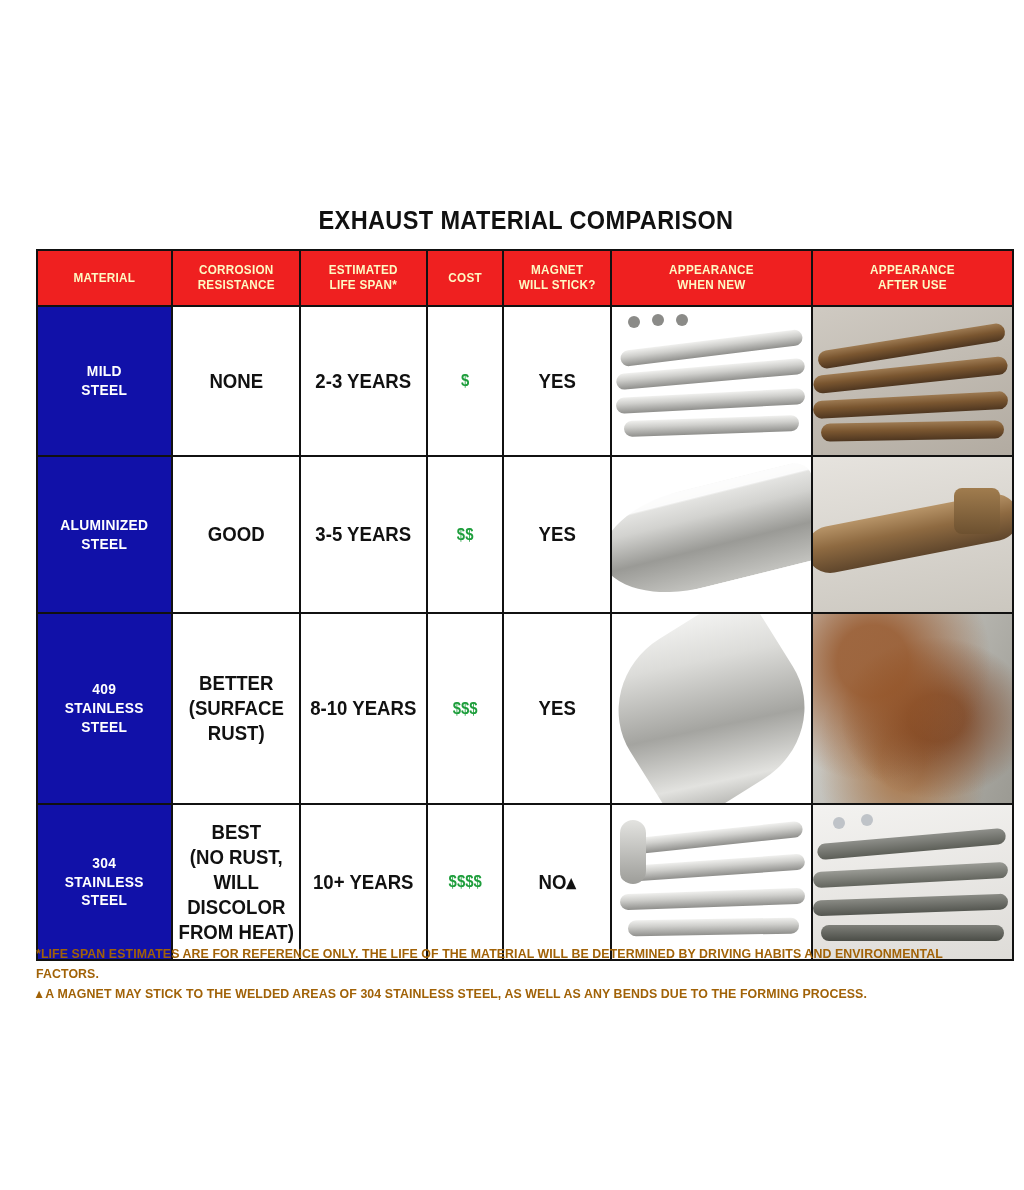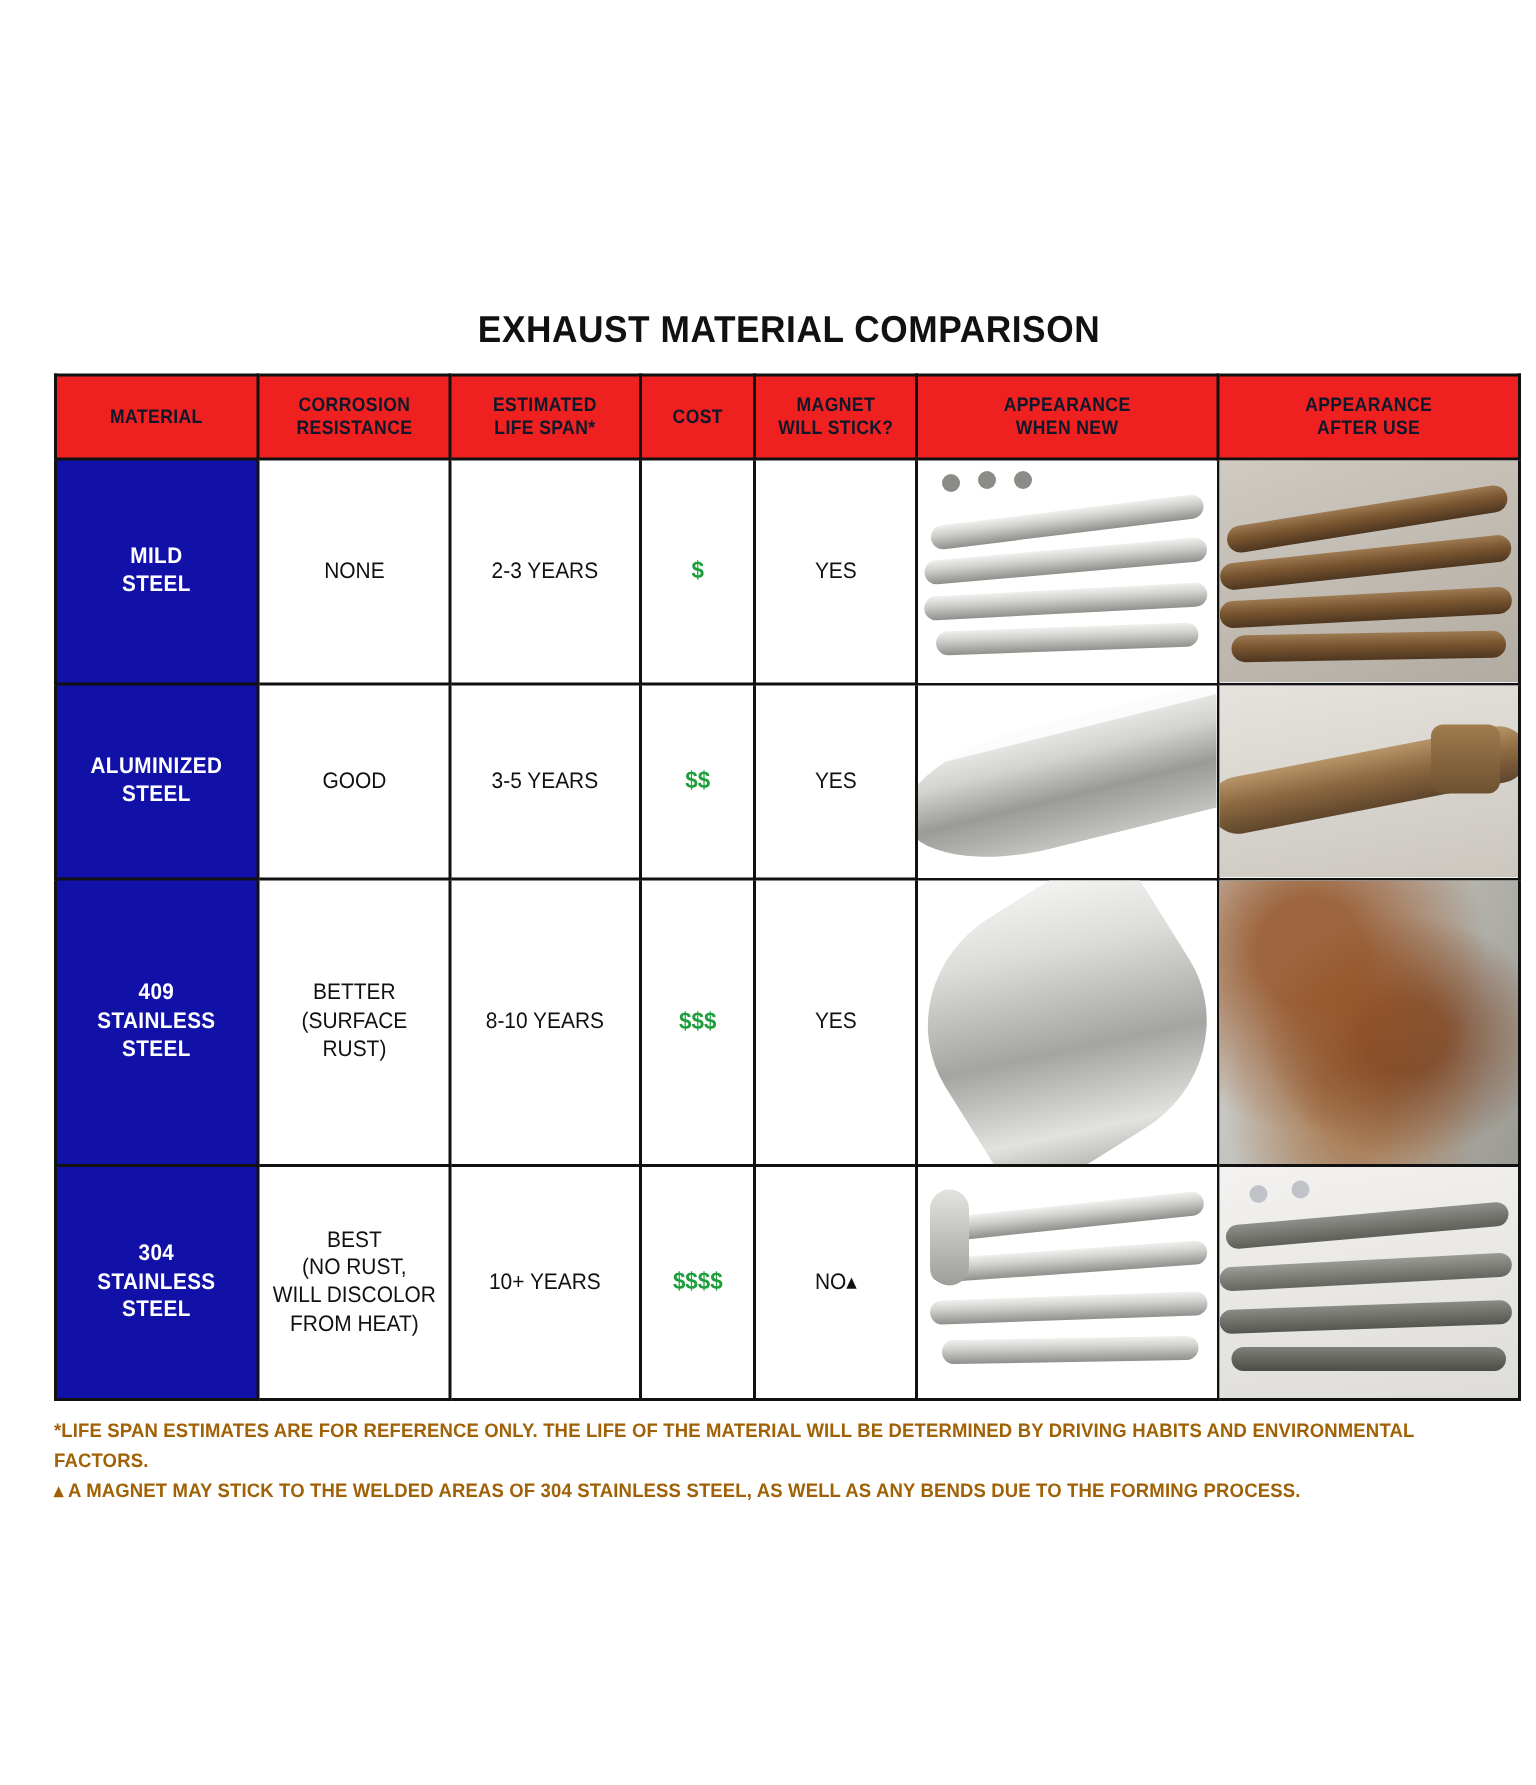"MATERIAL" thead th { color: #0f172a -> #fef9c3 }
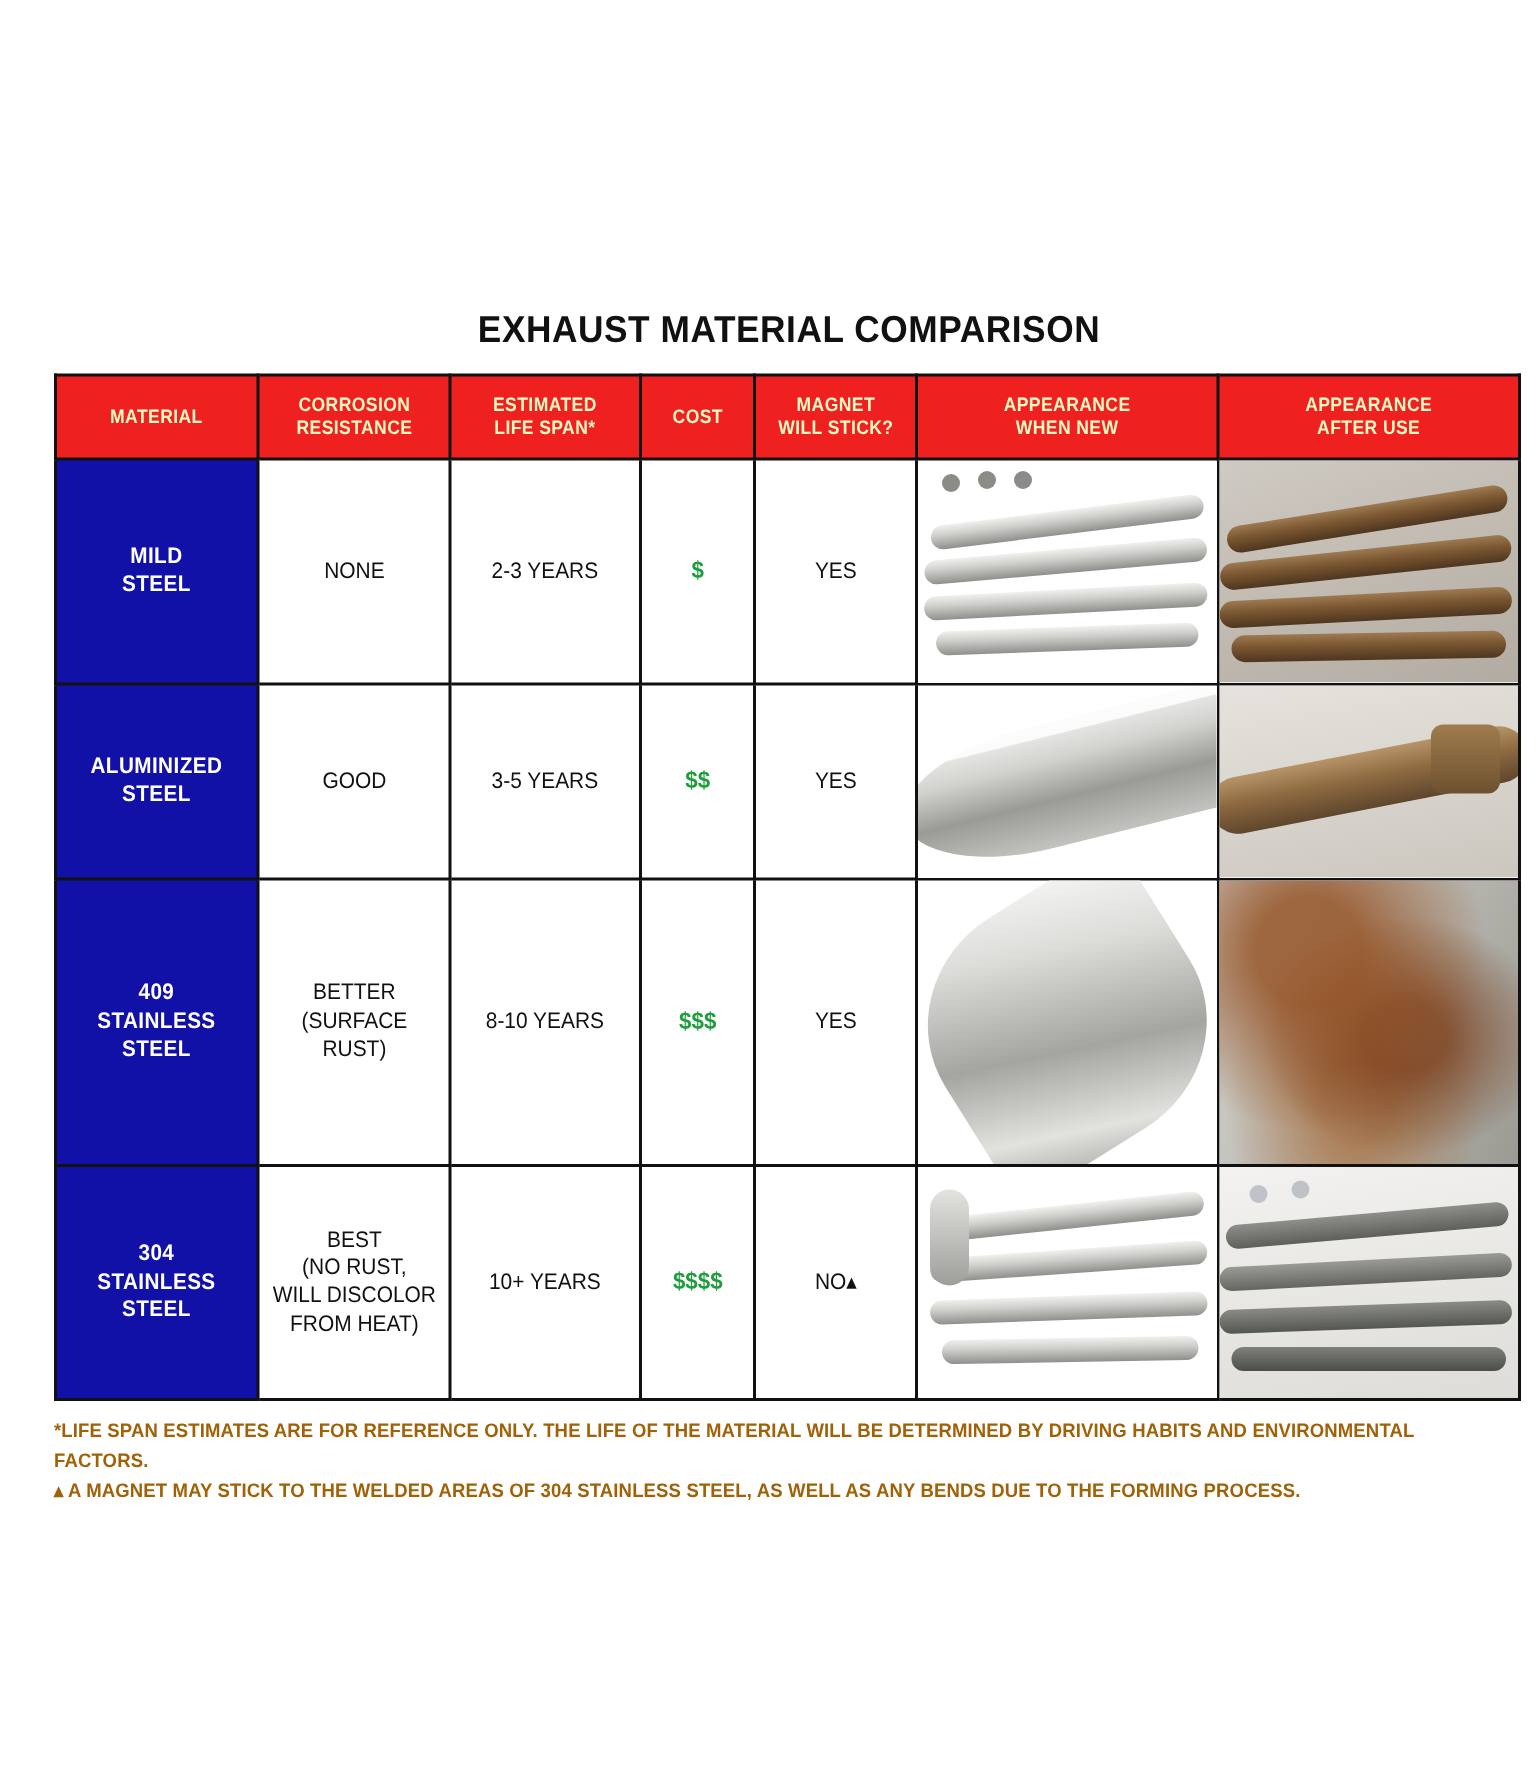"NONE" td.txt { font-size: 15px -> 20px; font-weight: normal -> bold }
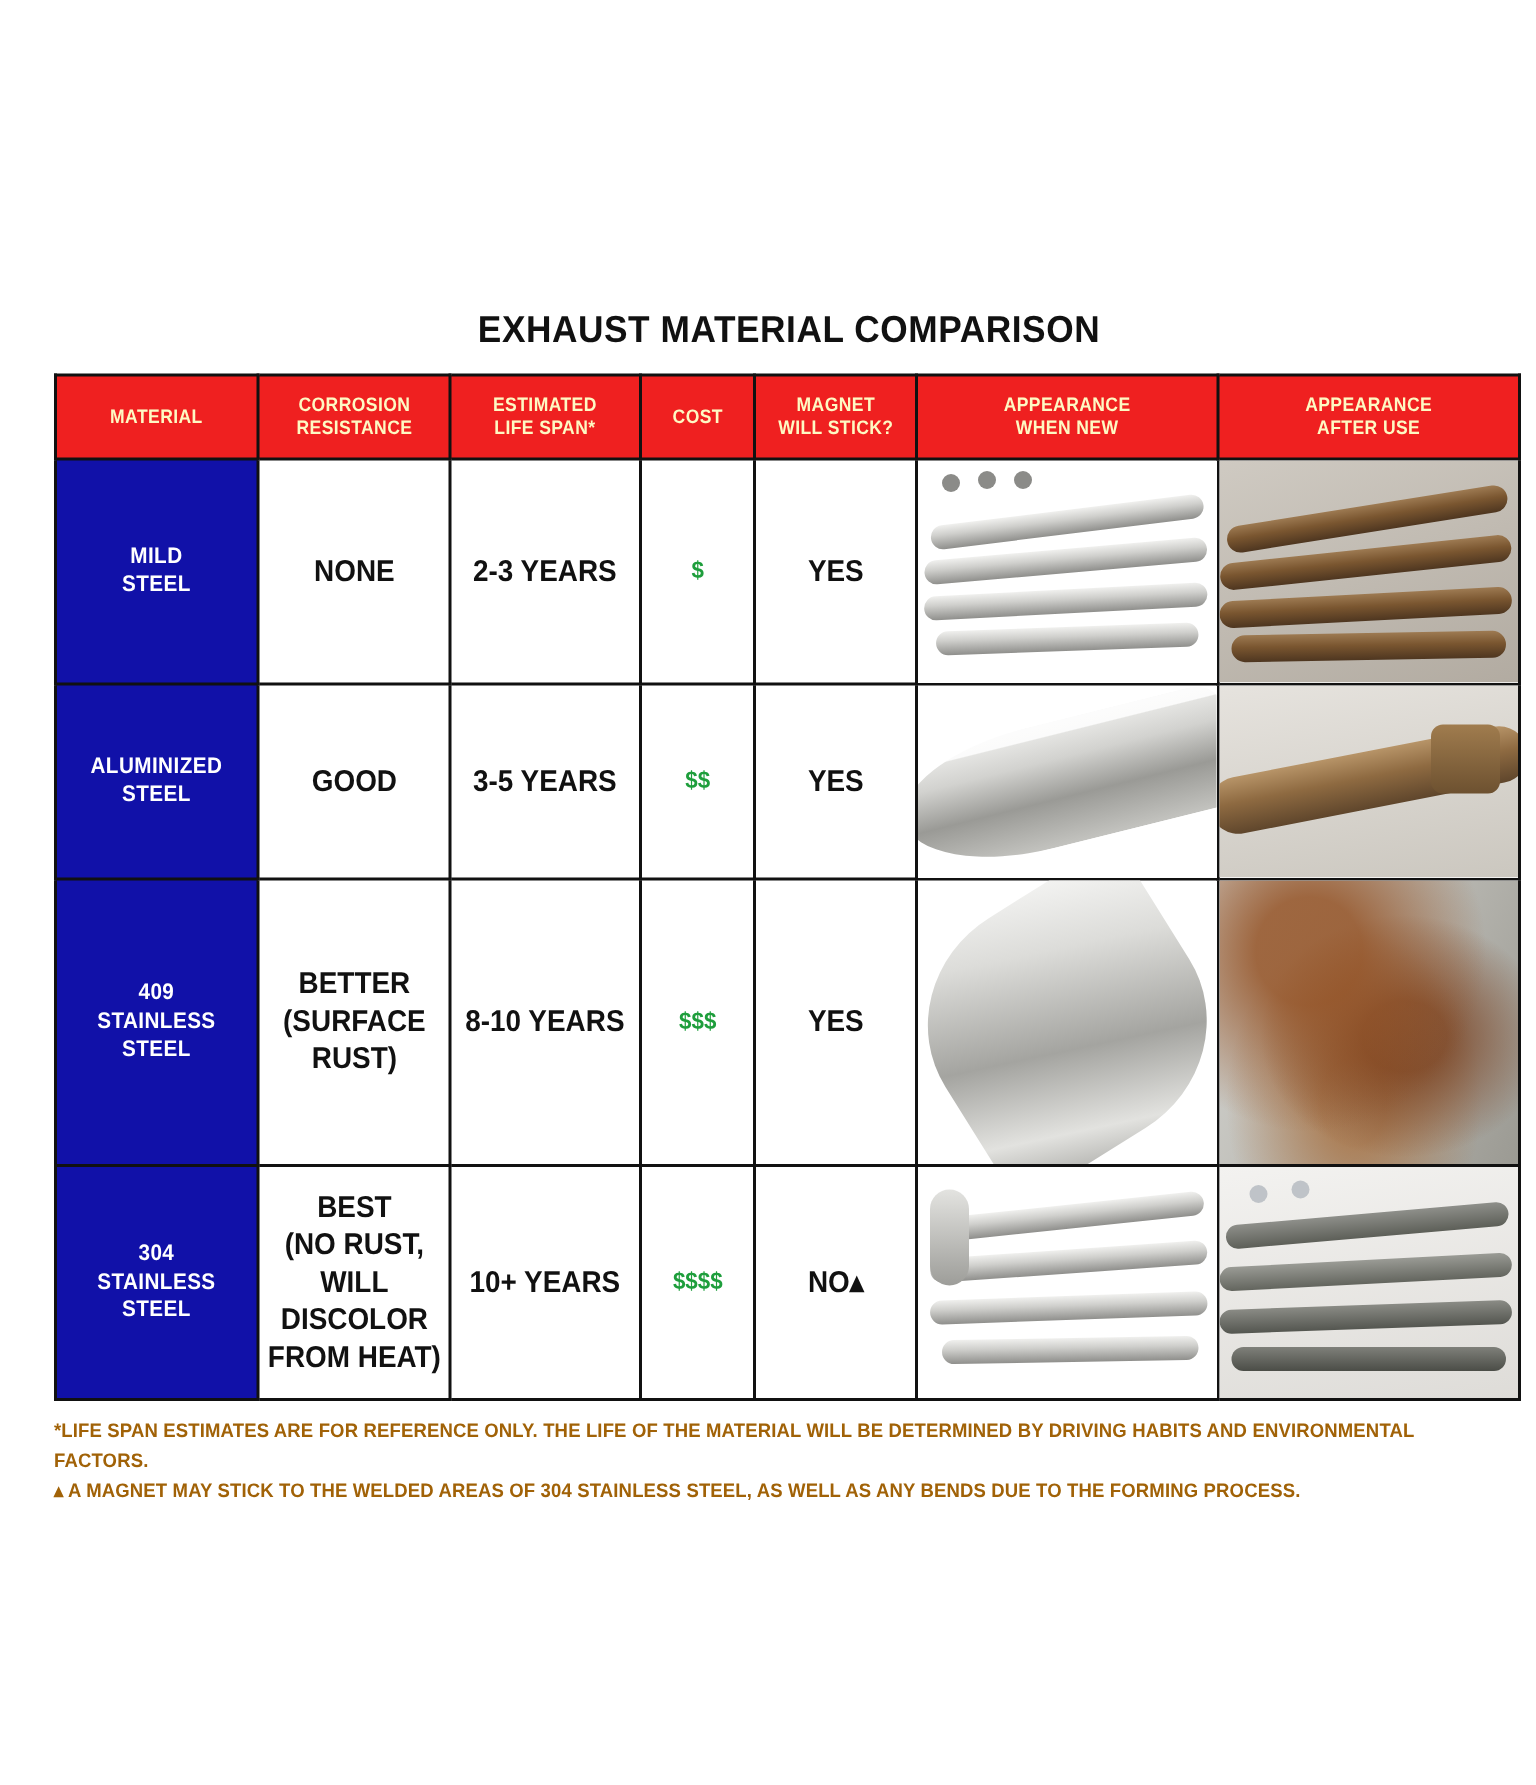"ALUMINIZED" tr { height: 130px -> 157px }
